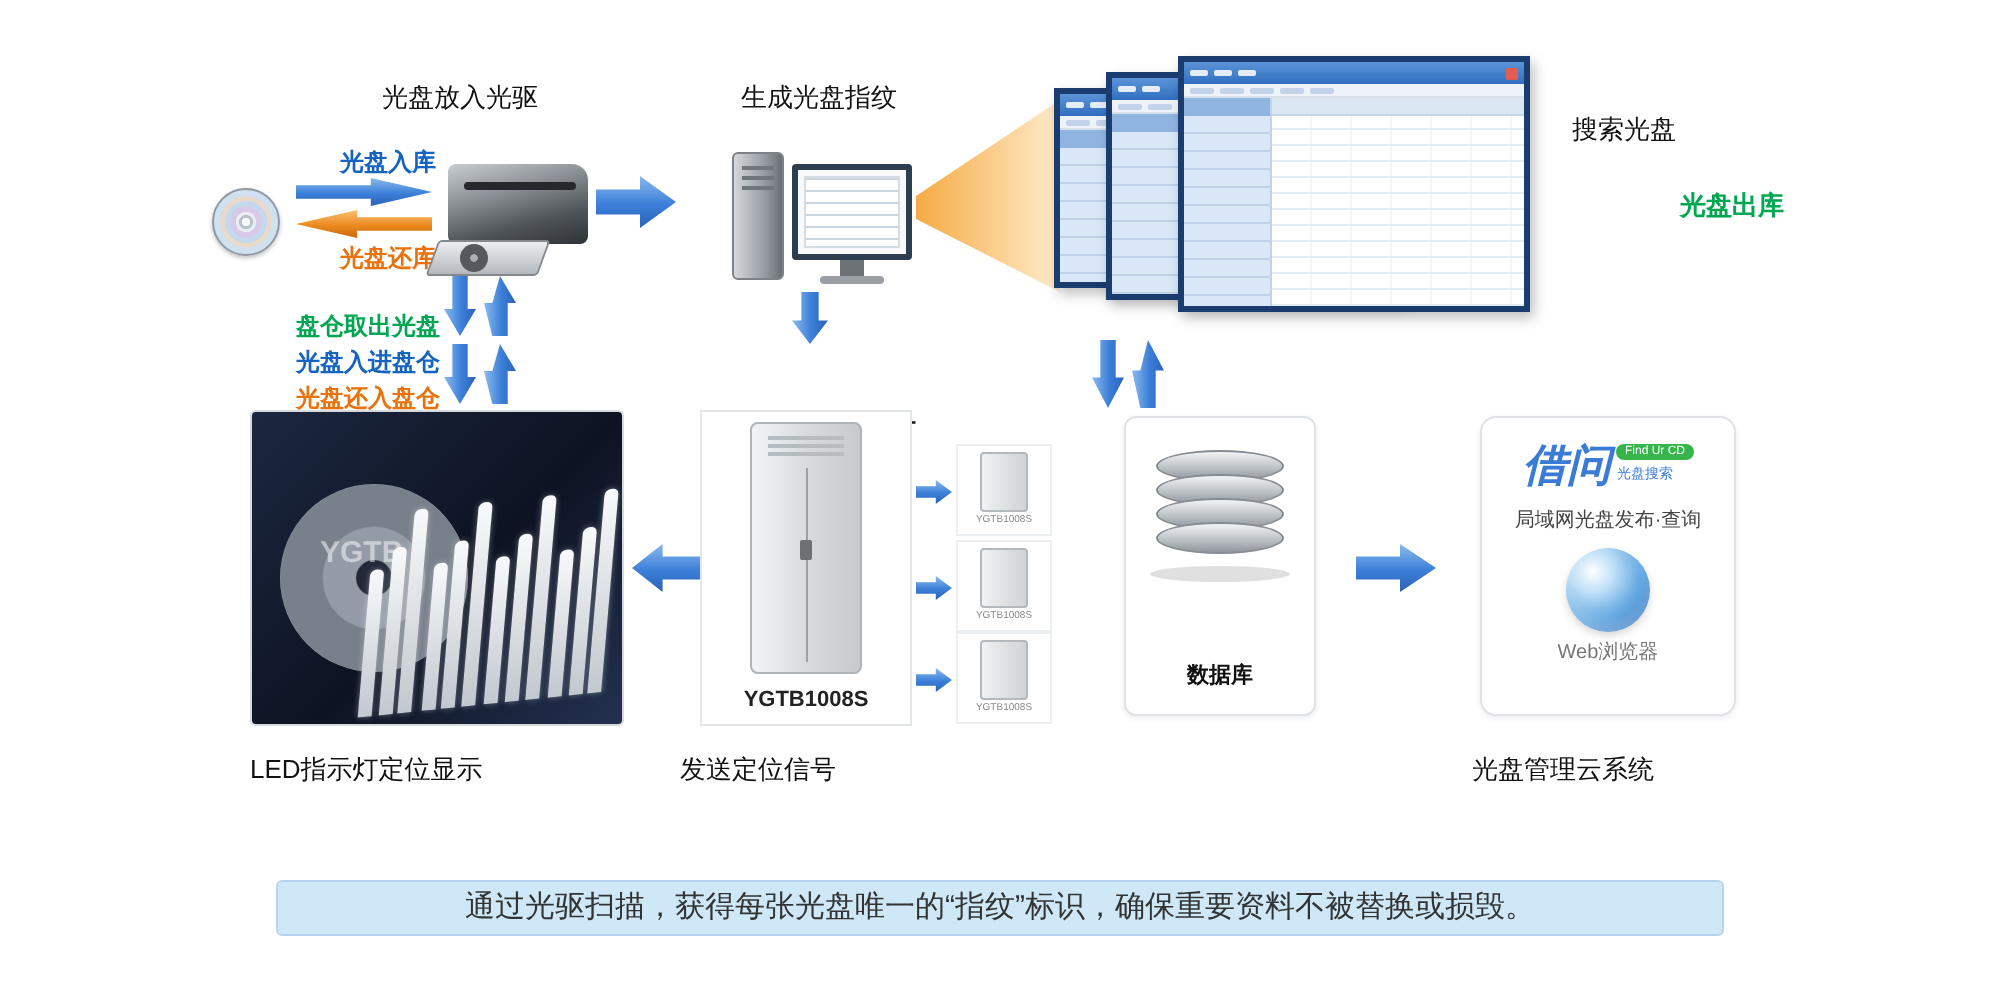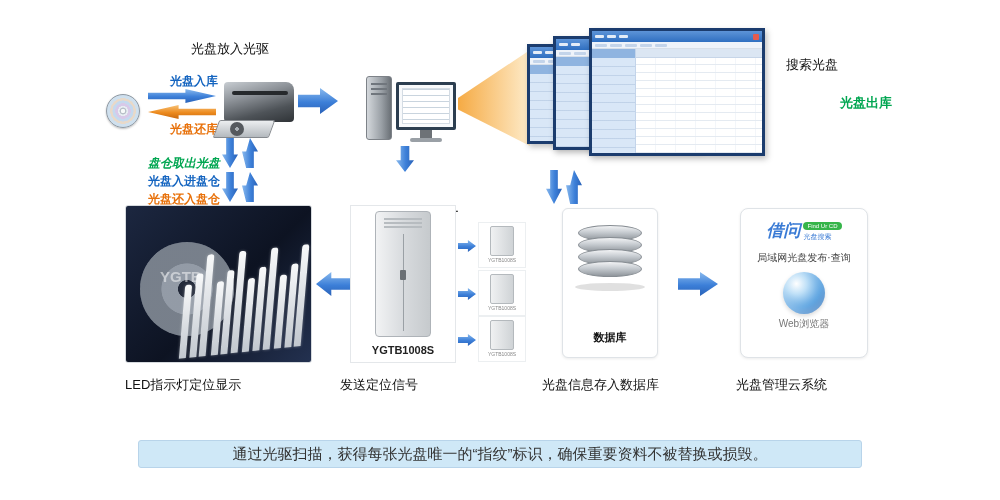"生成光盘指纹" div.lbl { html: none -> <div>生成光盘指纹</div> }
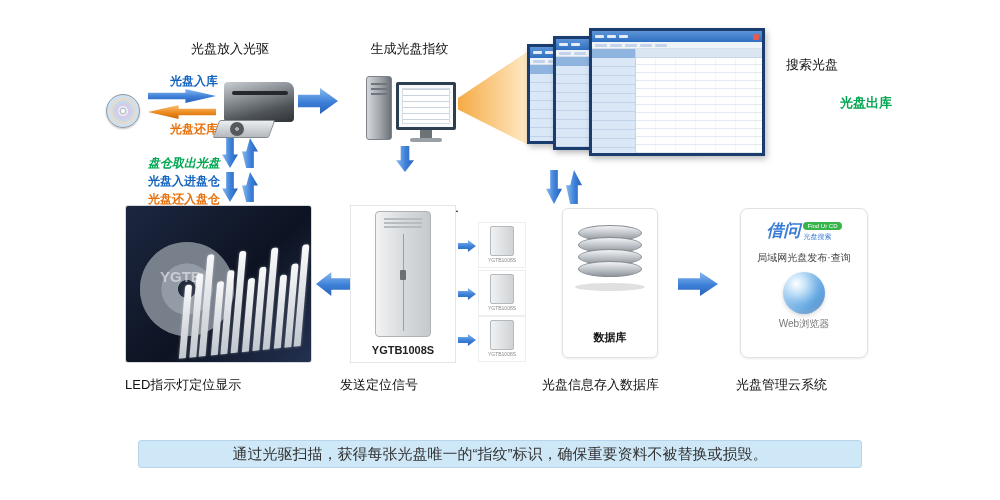"盘仓取出光盘" div.small { font-style: italic -> none }
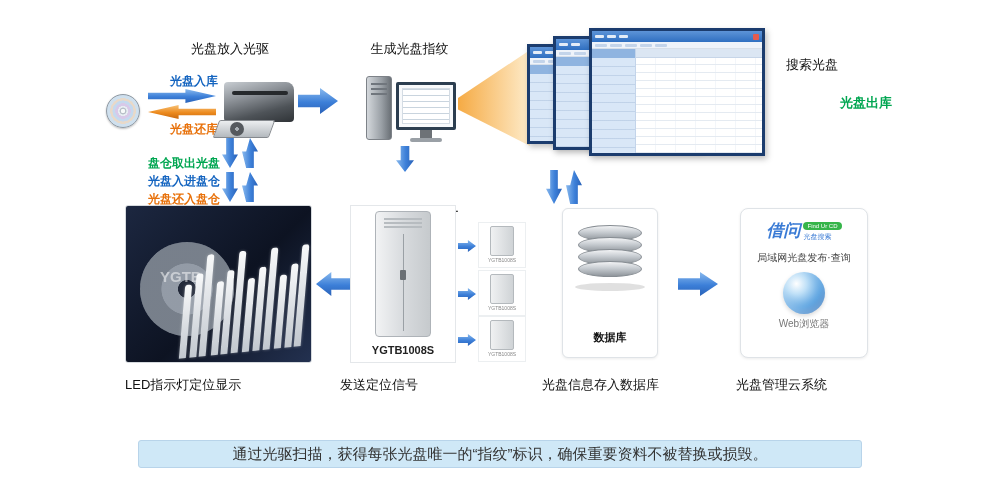"借问" .brand { font-size: 17px -> 22px }
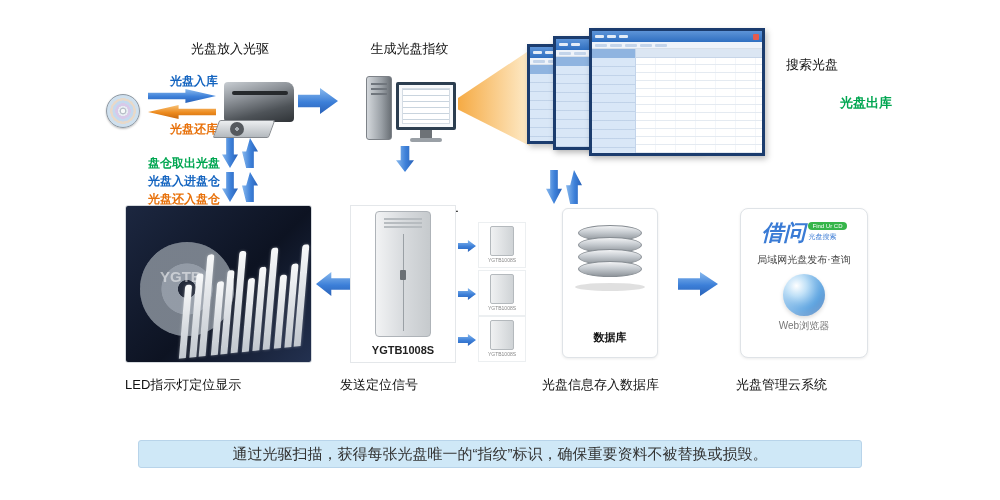"光盘信息存入数据库" div.caption { html: <div>光盘信息存入数据库</div> -> none }
